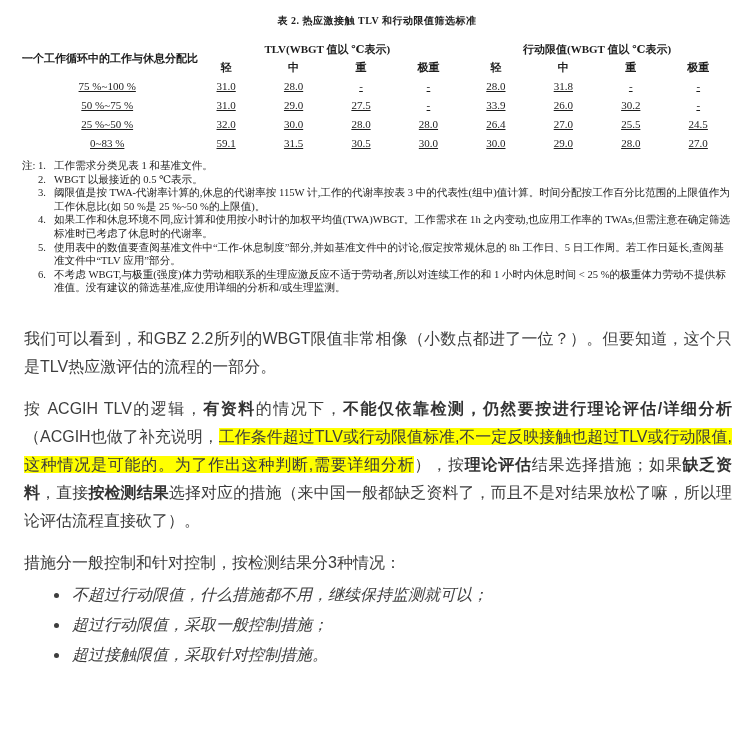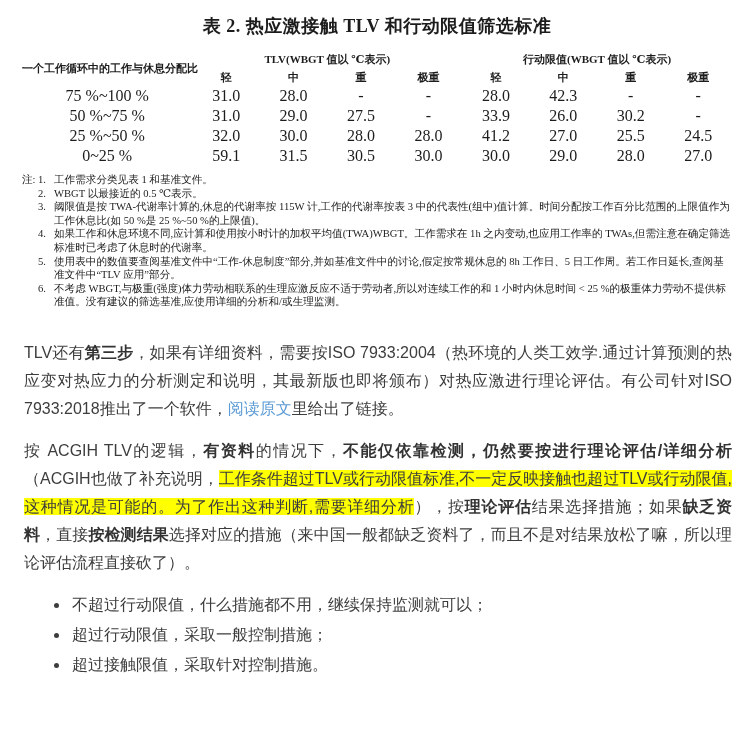"表 2. 热应激接触 TLV 和行动限值筛选标准" .scan-title { font-size: 18px -> 10px }
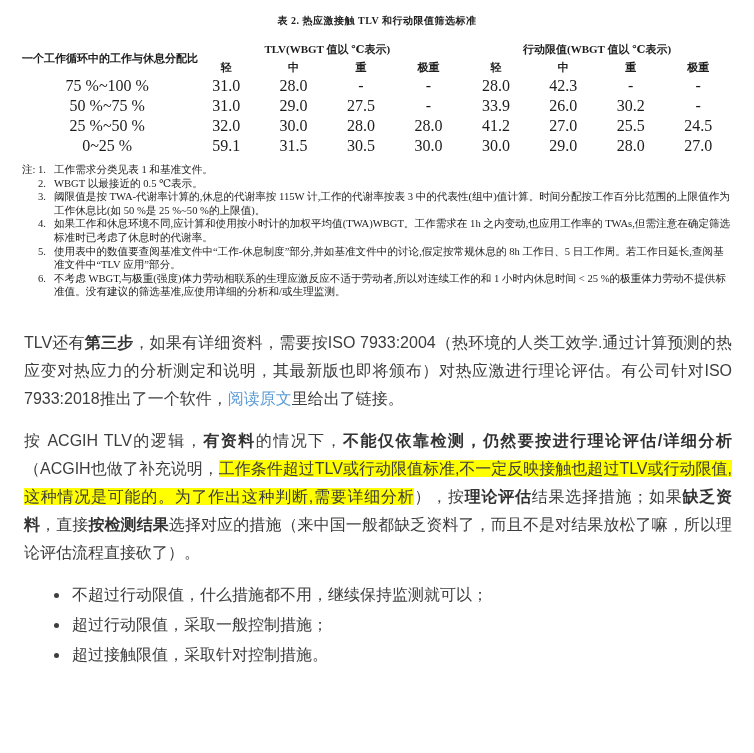"75 %~100 %" table.tlv td { font-size: 16px -> 11px; text-decoration: none -> underline }
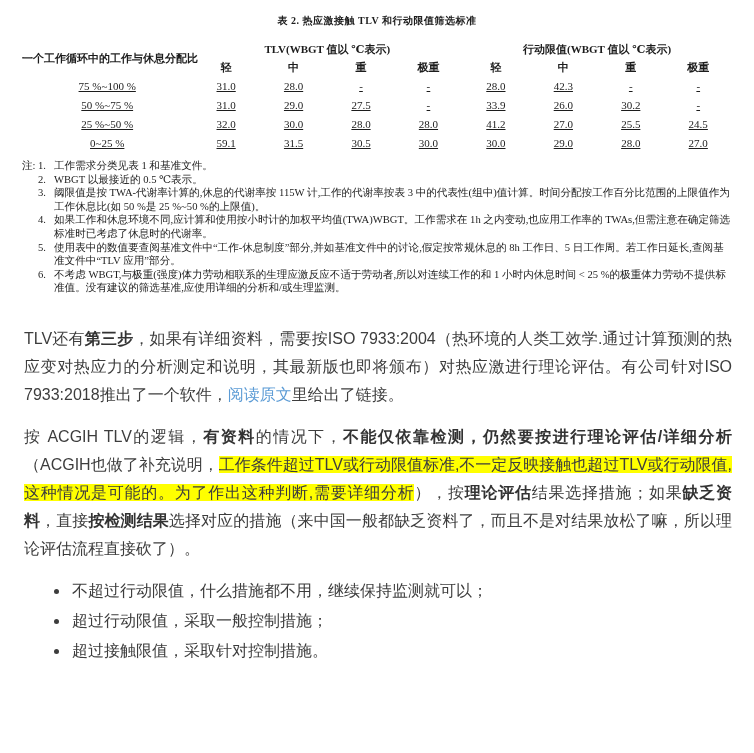"42.3" td { text: 42.3 -> 31.8 }
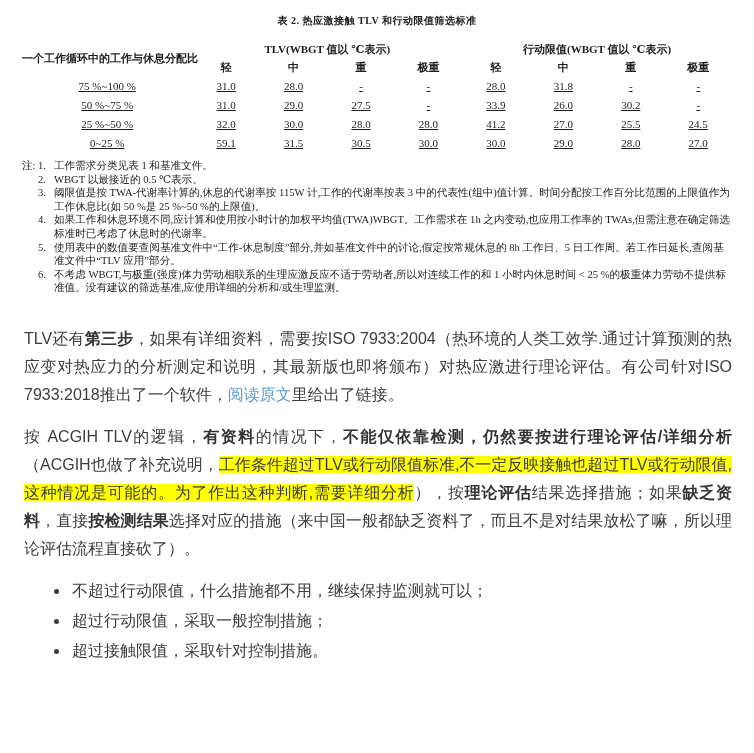"41.2" td { text: 41.2 -> 26.4 }
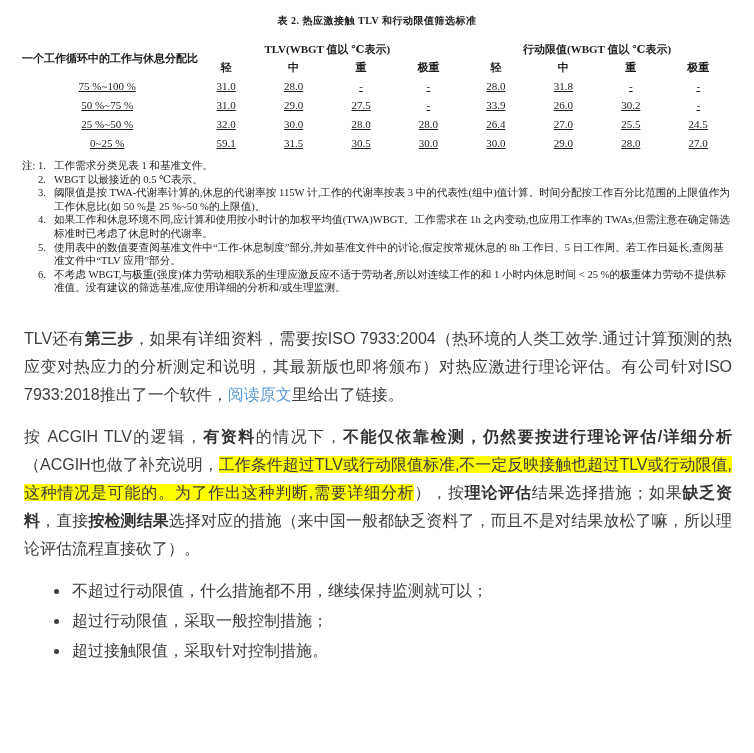"0~25 %" td.row-label { text: 25 -> 83 }
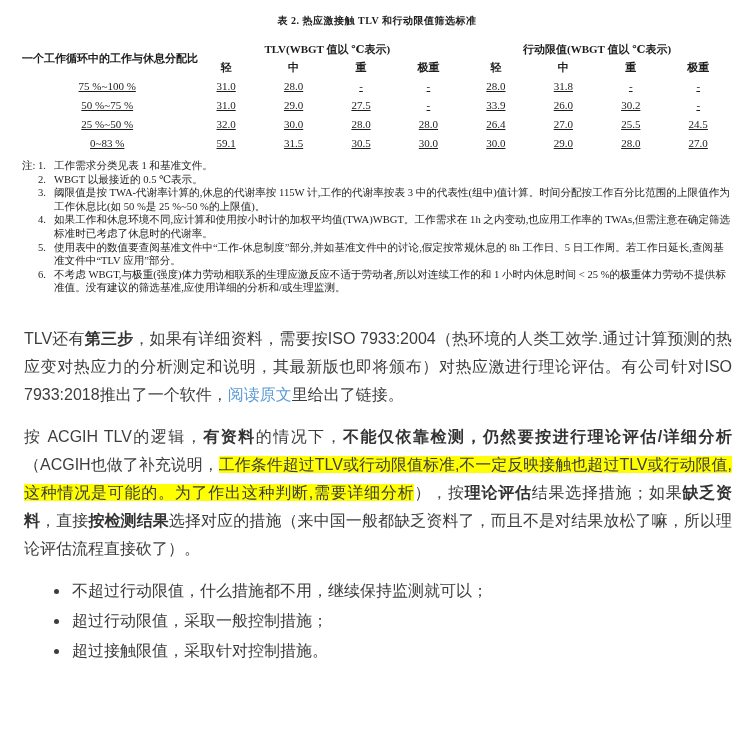"我们可以看到，和GBZ" p { html: none -> <p> <span>我们可以看到，和GBZ 2.2所列的WBGT限值非常相像（小数点都进了一位？）。但要知道，这个只是TLV热应激评估的流程的一部分。</span> </p> }
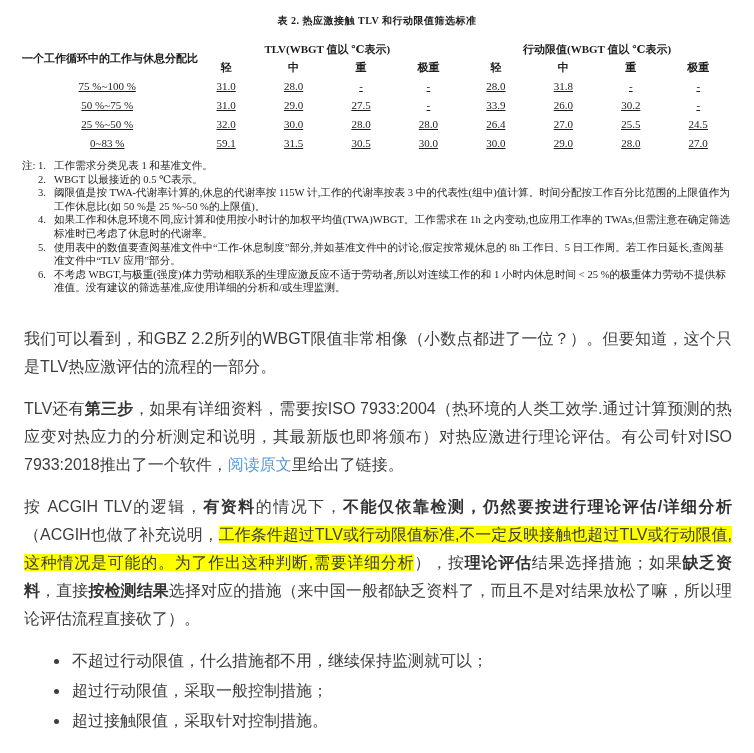"TLV还有第三步，如果有详细资料，需要按ISO" p { html: <p> <span>TLV还有</span><span>第三步</span><span>，如果有详细资料，需要按ISO 7933:2004（热环境的人类工效学.通过计算预测的热应变对热应力的分析测定和说明，其最新版也即将颁布）对热应激进行理论评估。有公司针对ISO 7933:2018推出了一个软件，</span><span>阅读原文</span><span>里给出了链接。</span> </p> -> none }
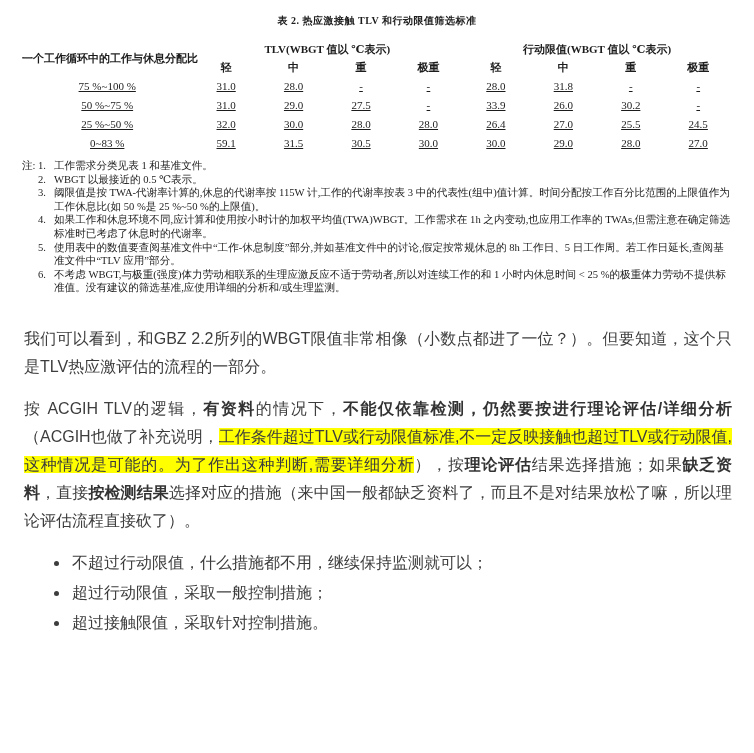"措施分一般控制和针对控制，按检测结果分3种情况：" p.list-intro { html: none -> <p> <span>措施分一般控制和针对控制，按检测结果分3种情况：</span> </p> }
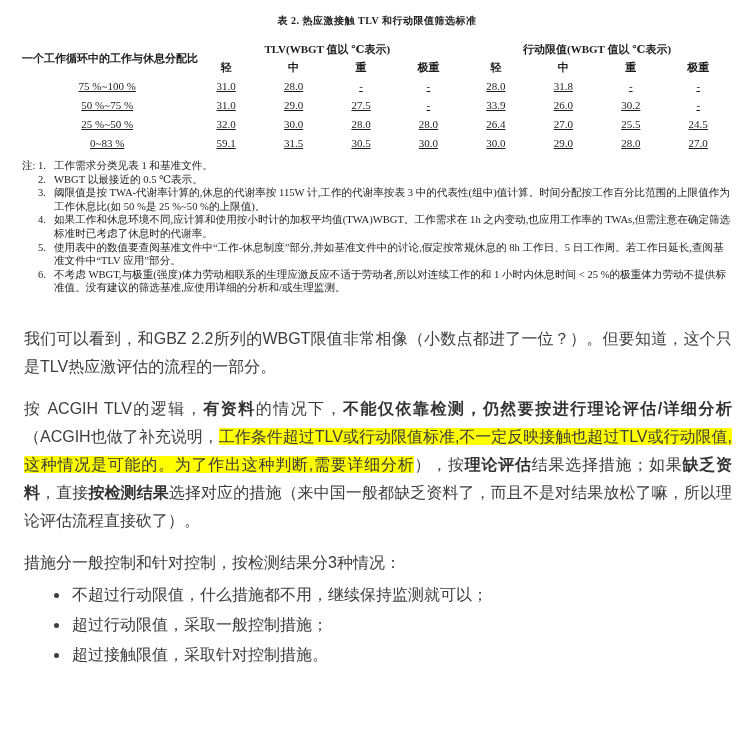"不超过行动限值，什么措施都不用，继续保持监测就可以；" ul.measures li { font-style: none -> italic }
